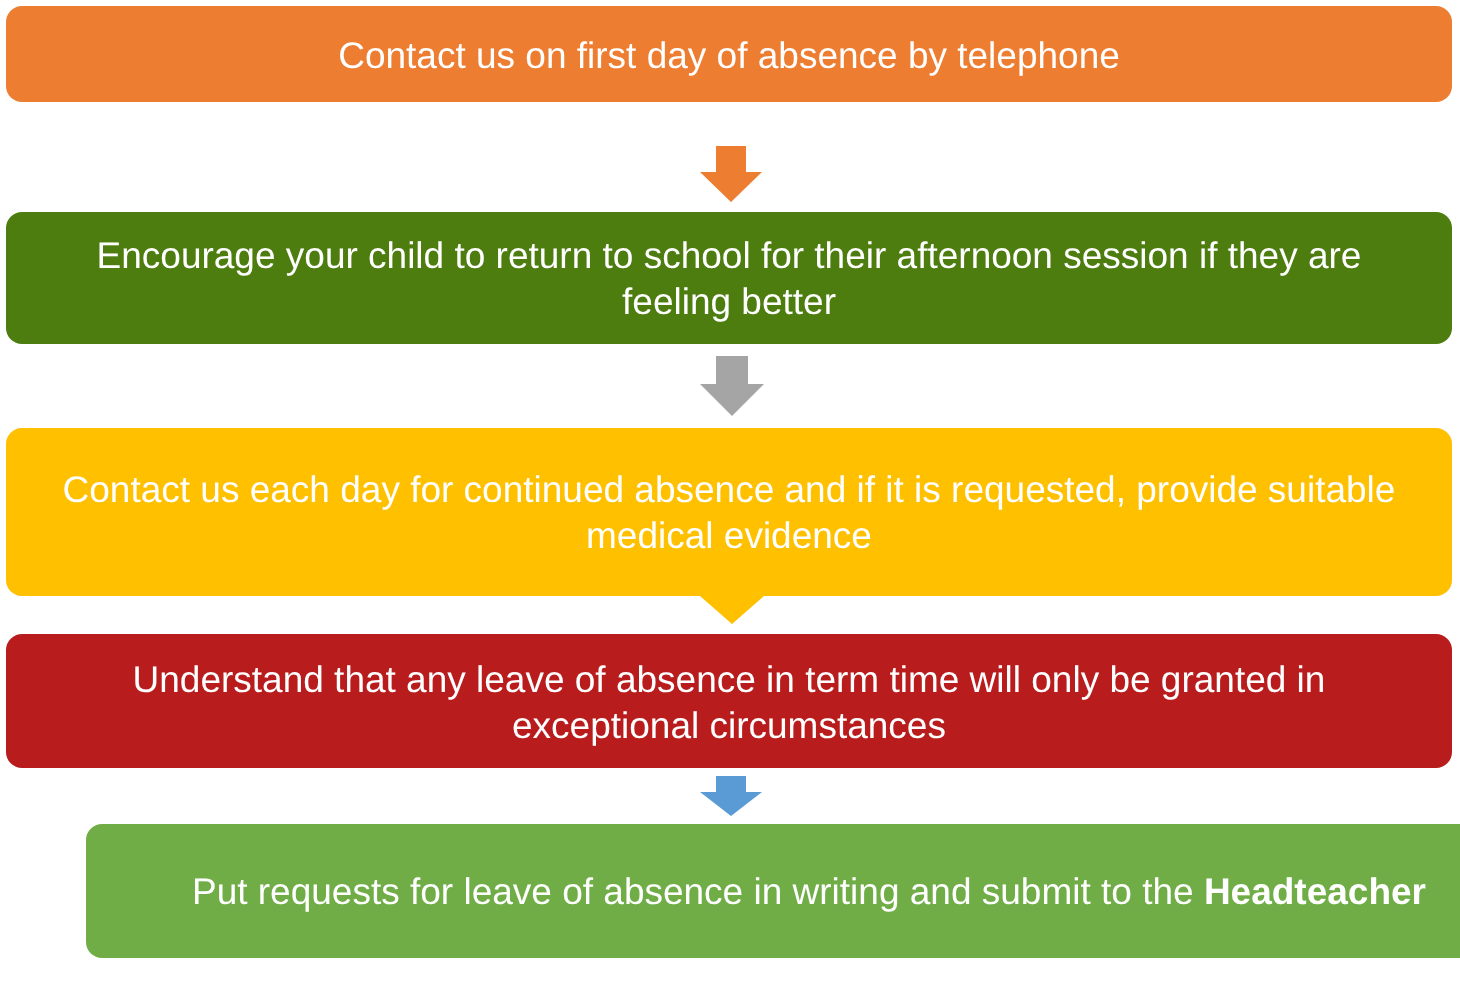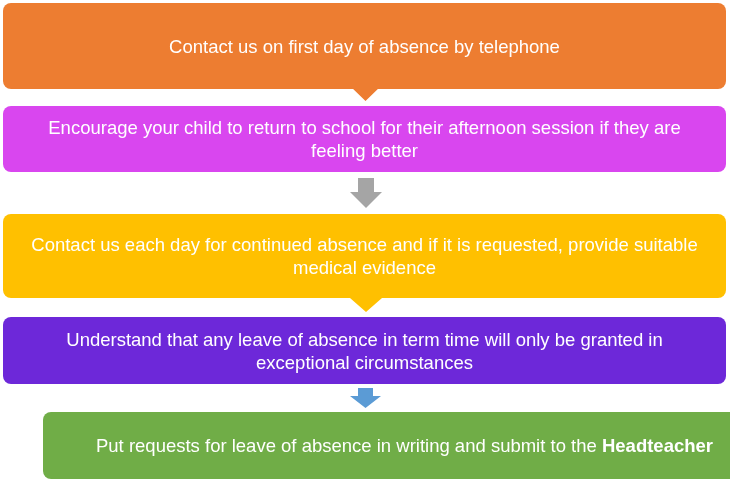"Contact us on first day" div.box { height: 86px -> 48px }
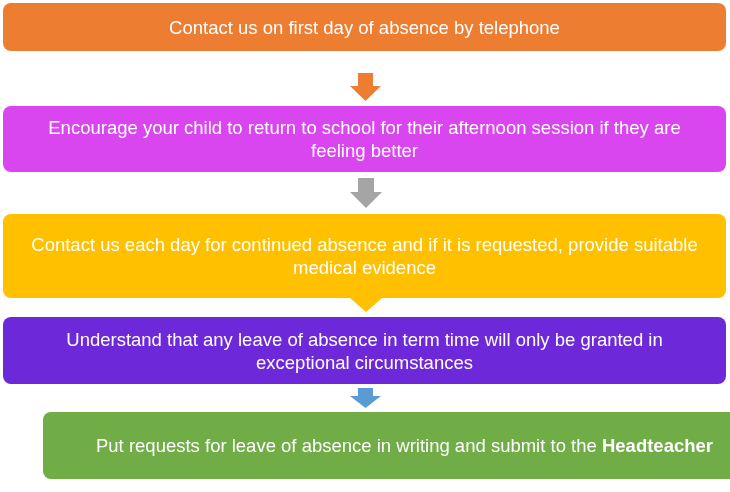"Encourage your child to return" div.box { background: #d946ef -> #4d7c0f }
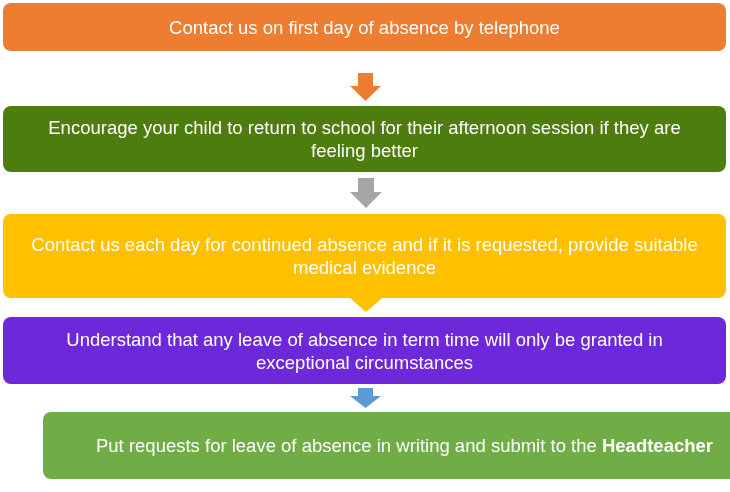"Understand that any leave of" div.box { background: #6d28d9 -> #b91c1c }
